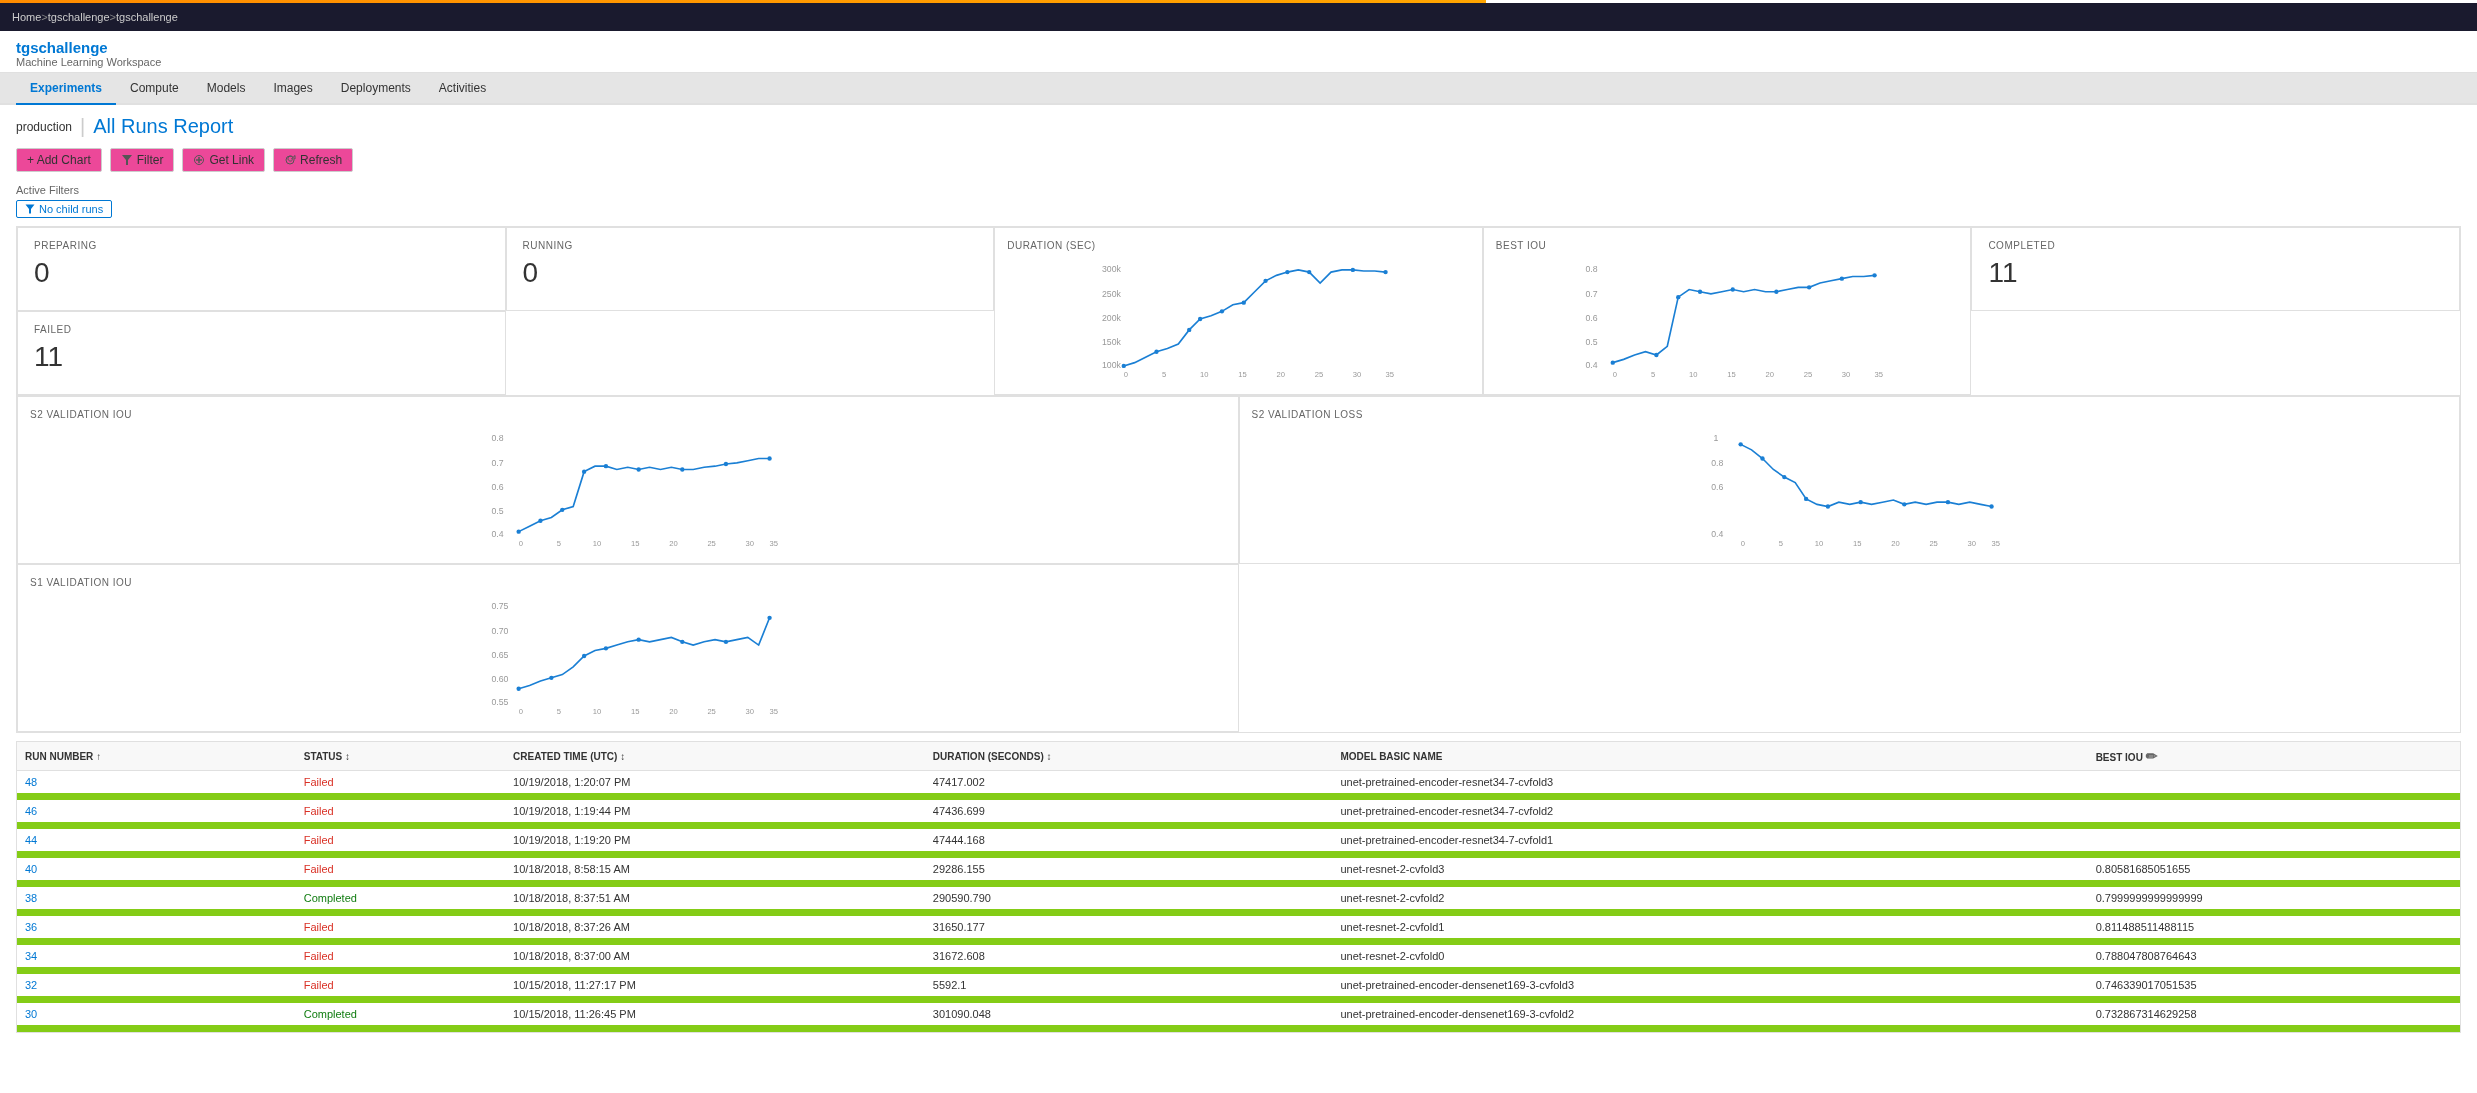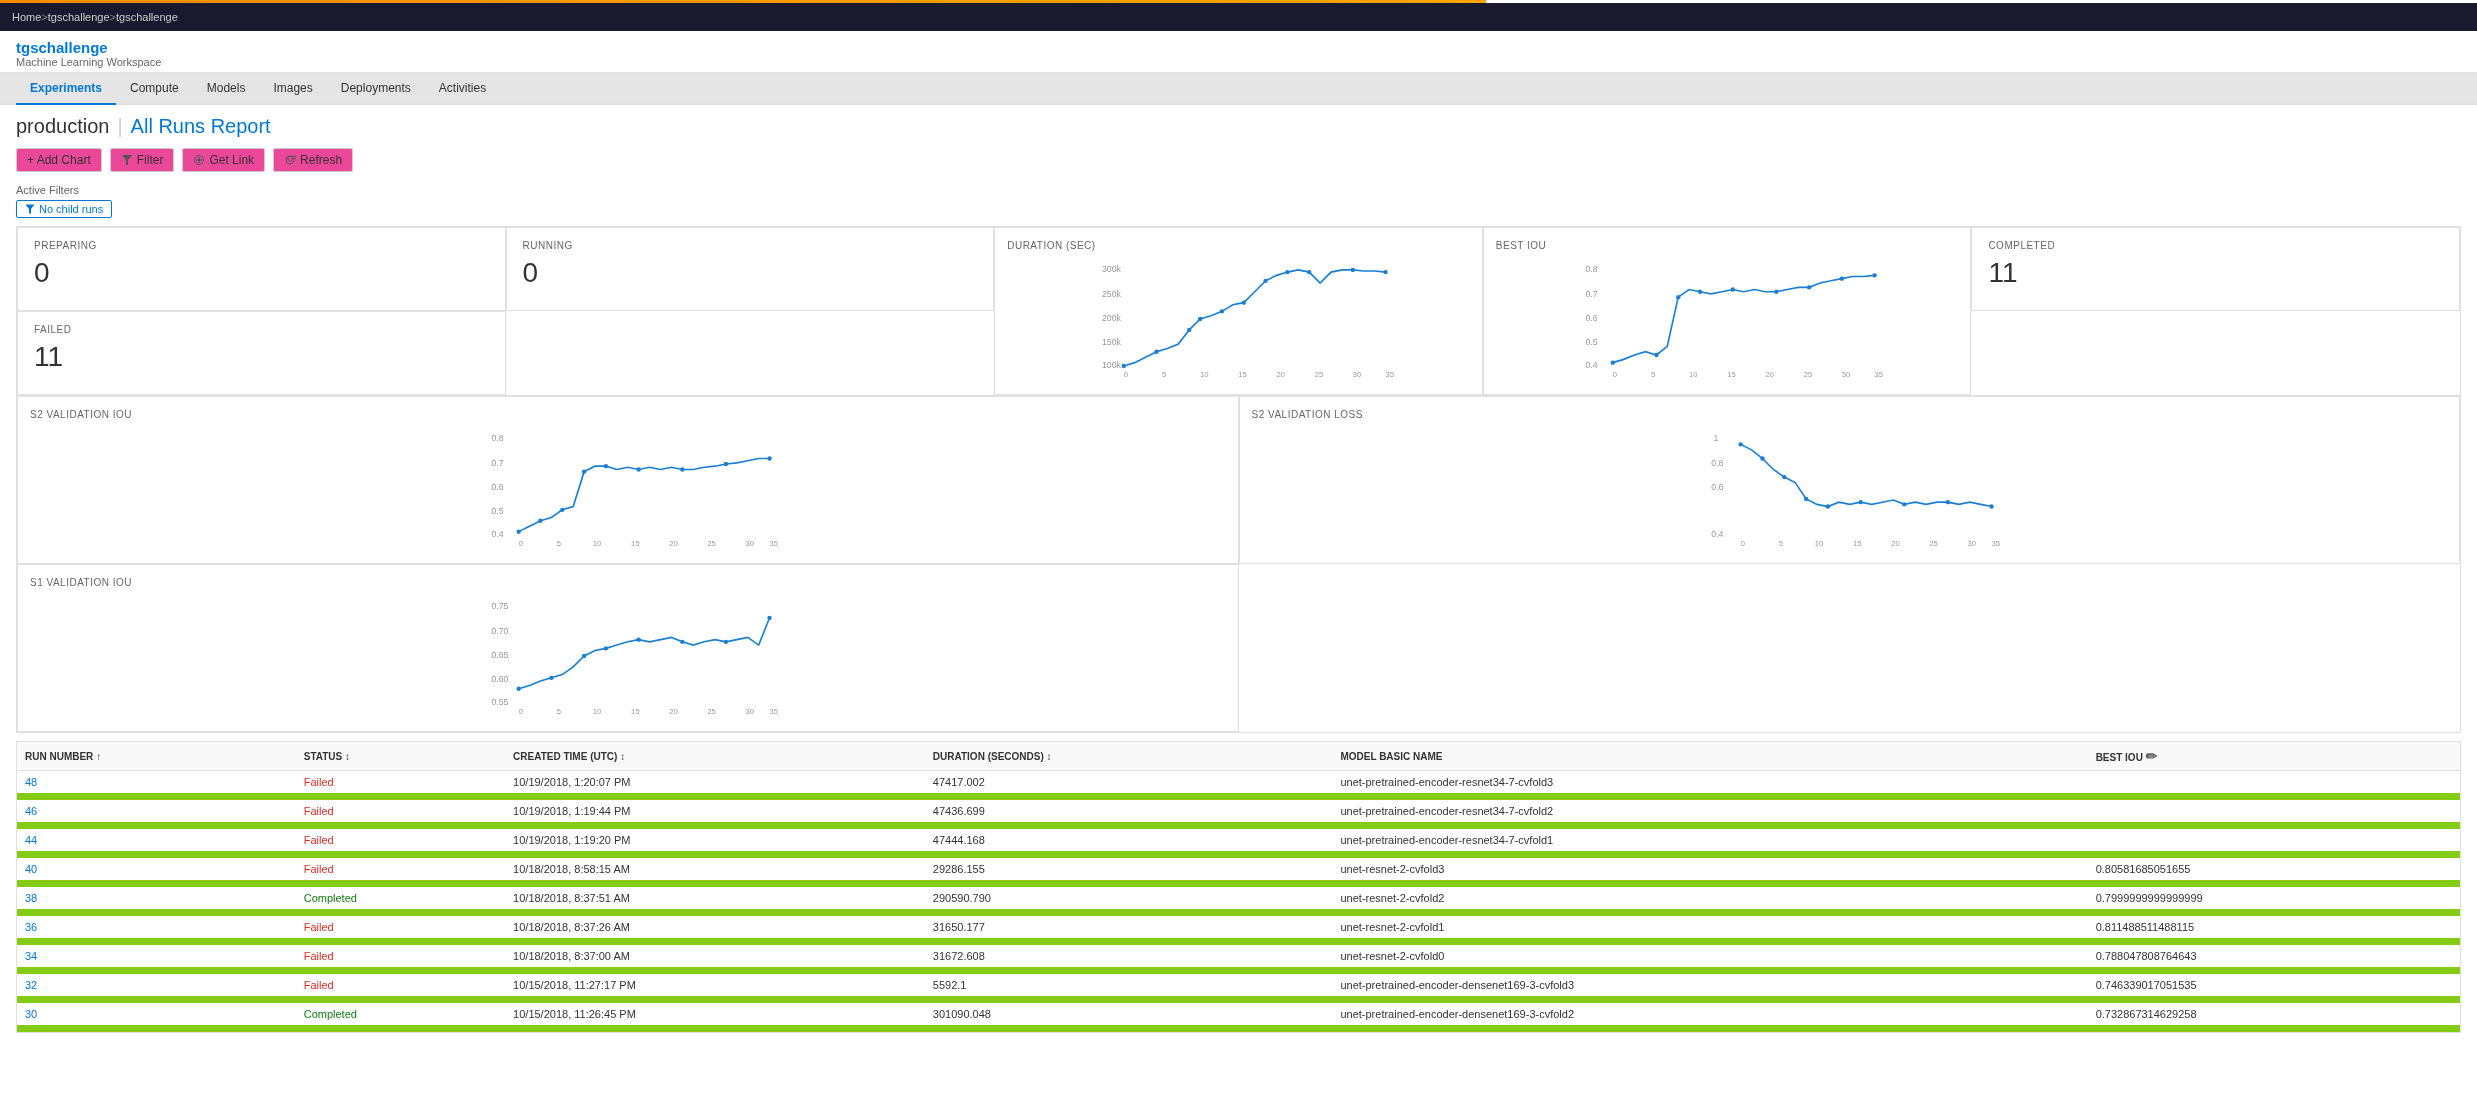"production" .page-title-main { font-size: 20px -> 12px }
